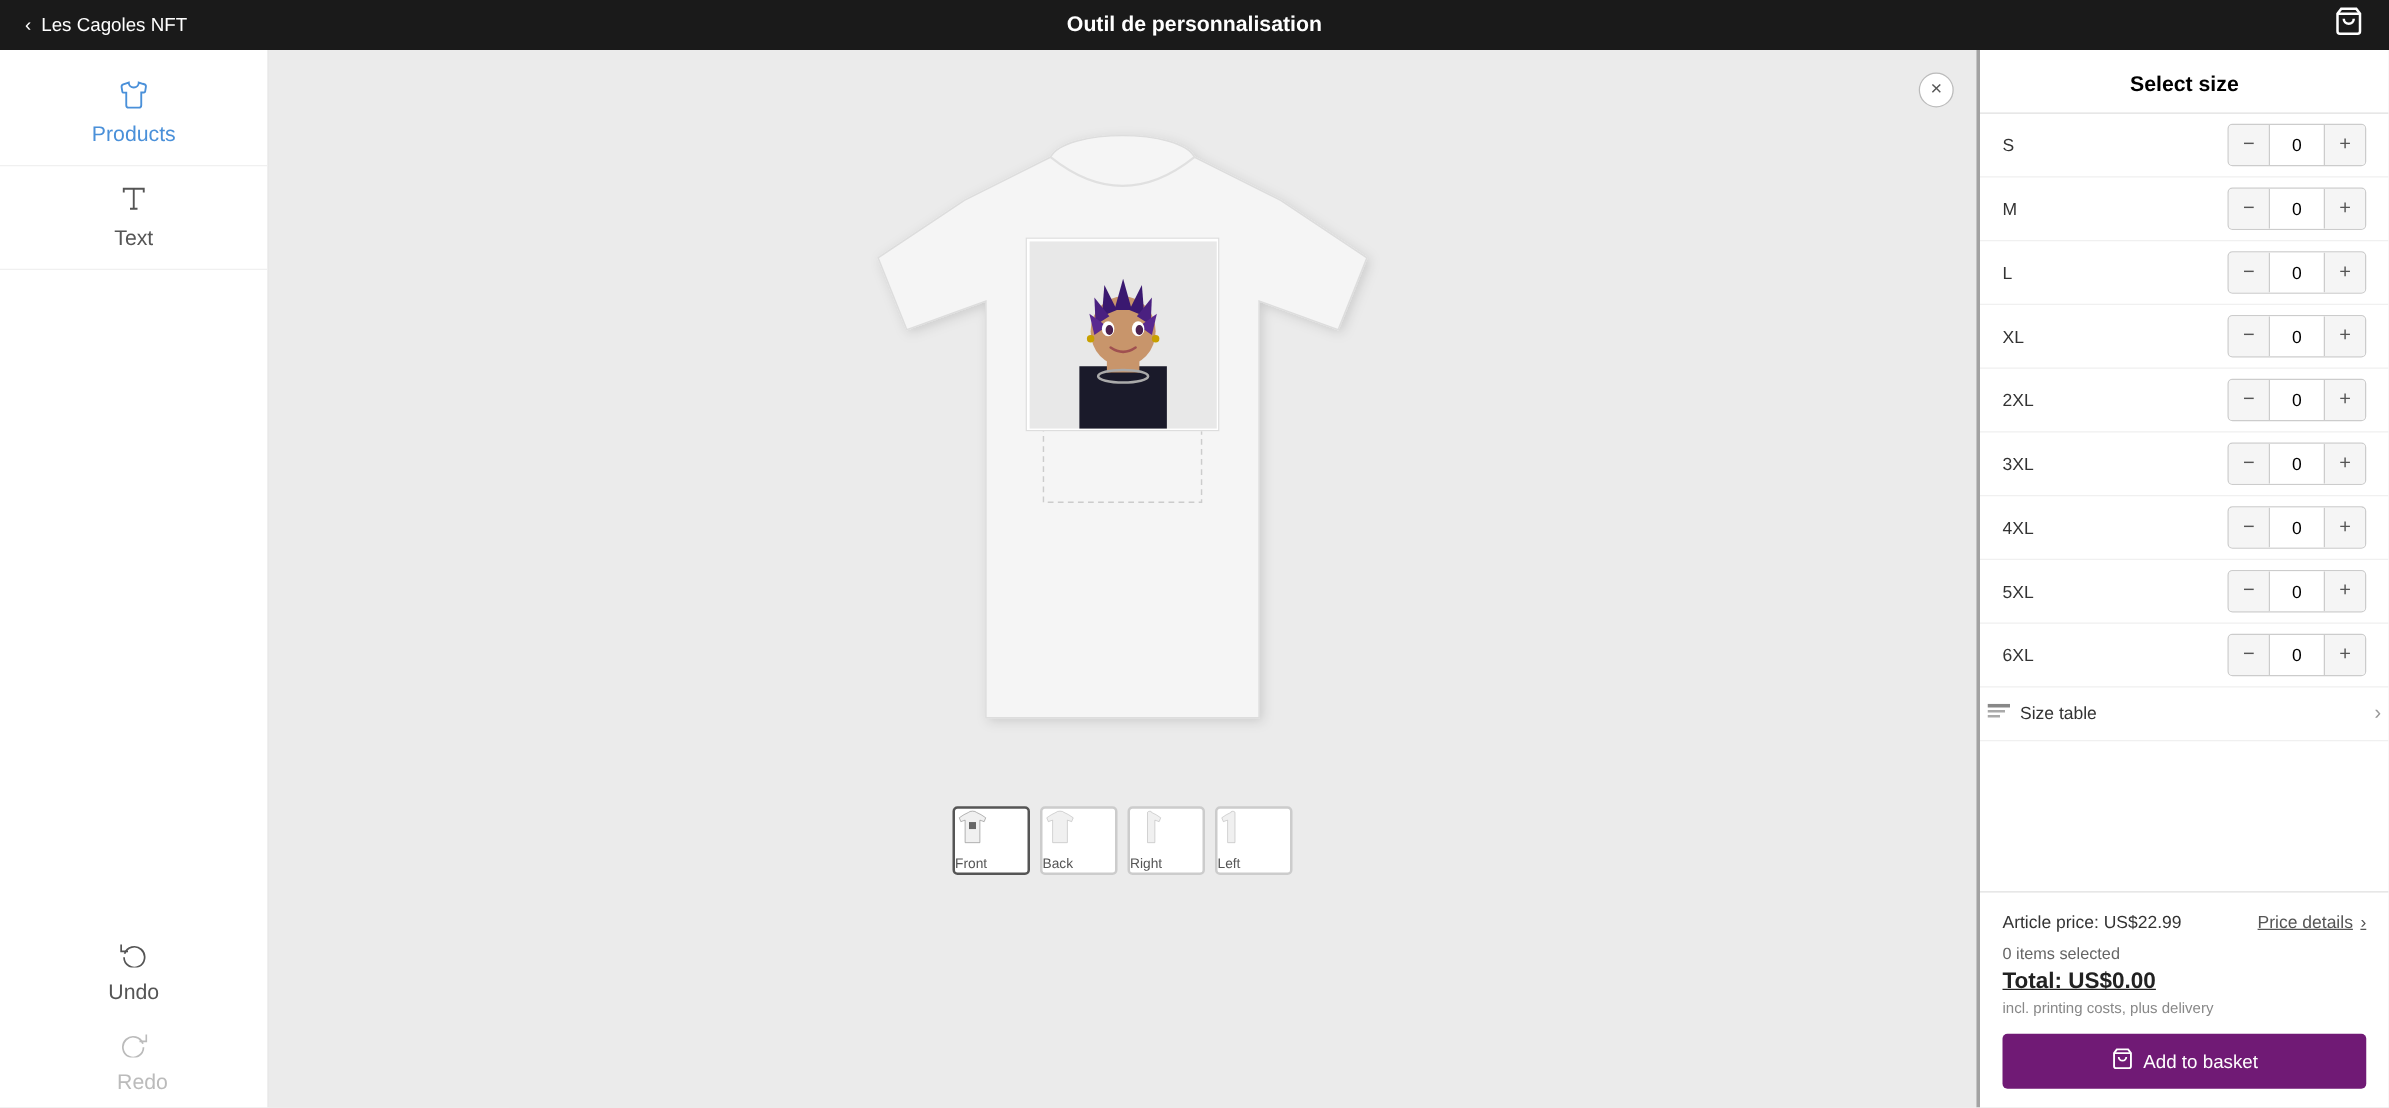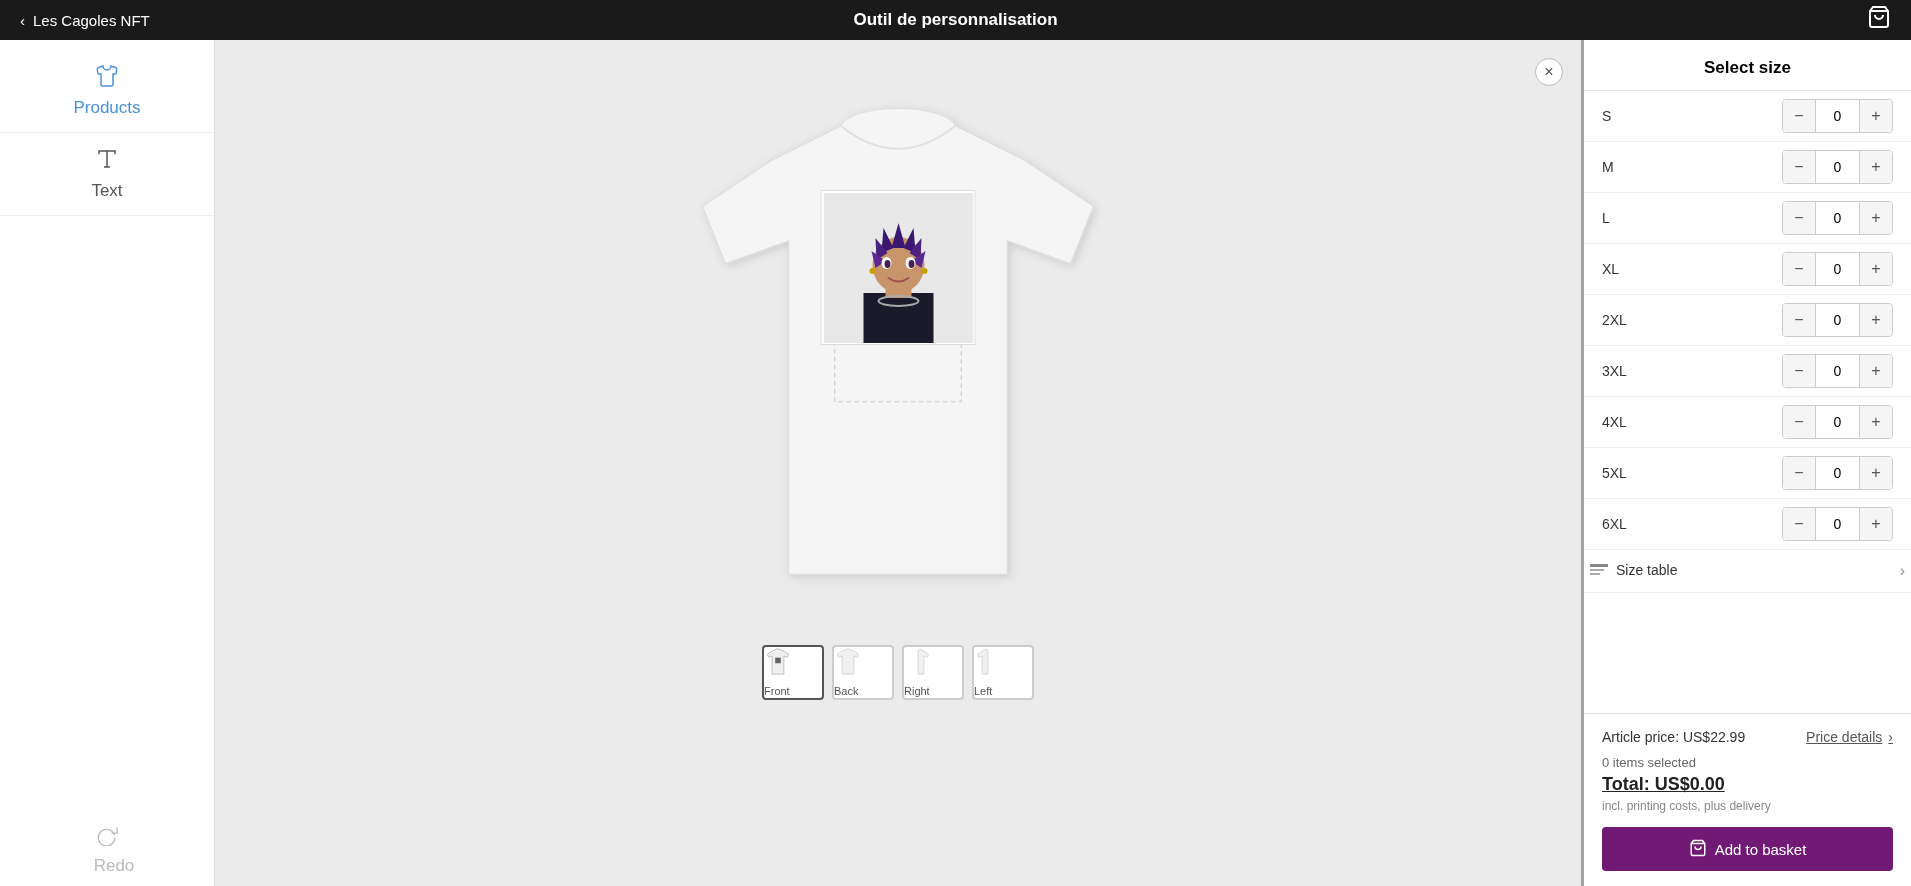"Undo" div.sidebar-action { html: none -> <div> <span> <svg> <polyline></polyline> <path></path> </svg> </span> <span>Undo</span> </div> }
